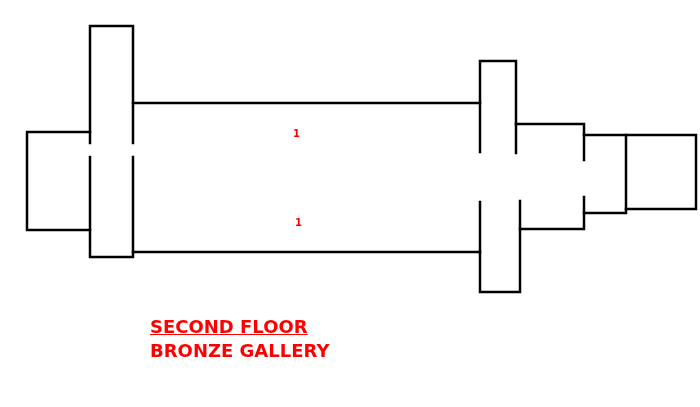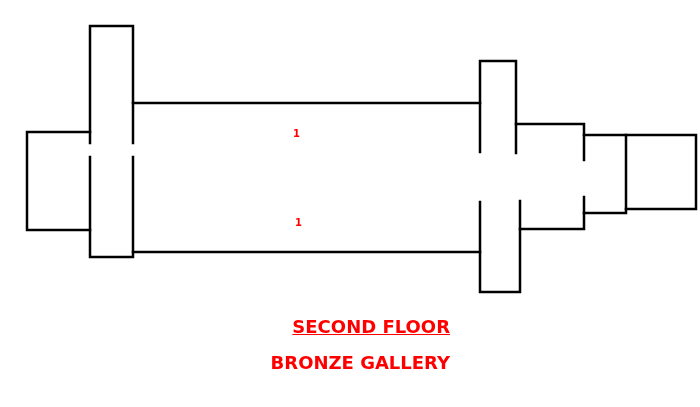"SECOND FLOOR" .caption { text-align: right -> left }
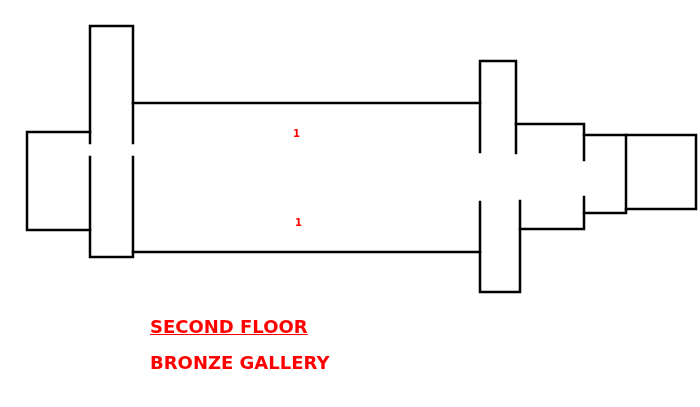"BRONZE GALLERY" .caption.line2 { top: 352px -> 340px }
